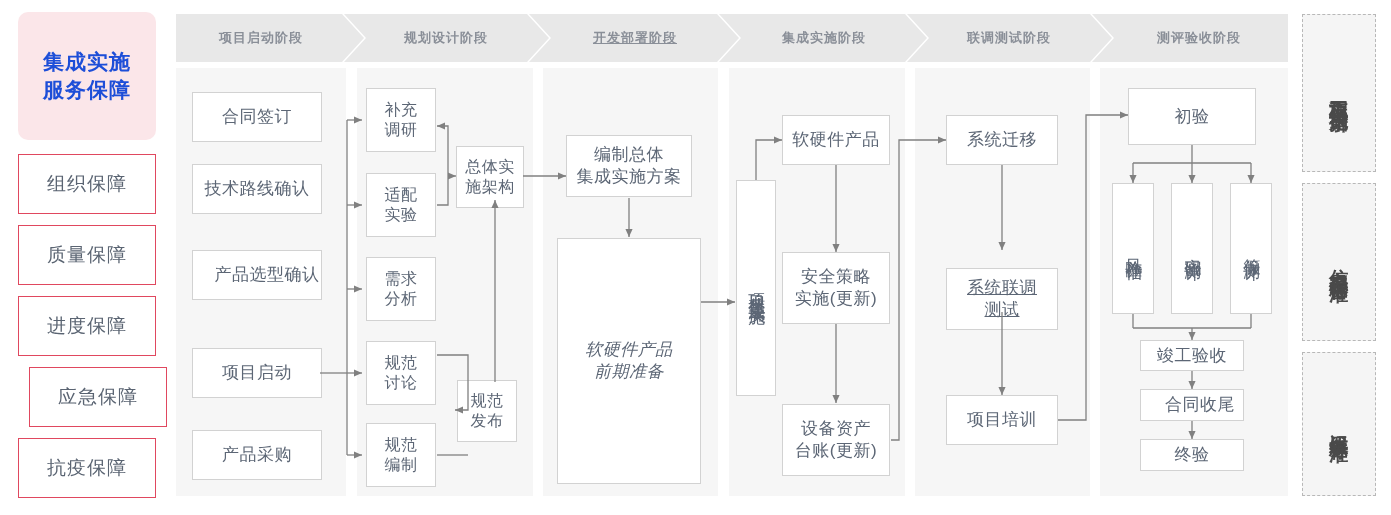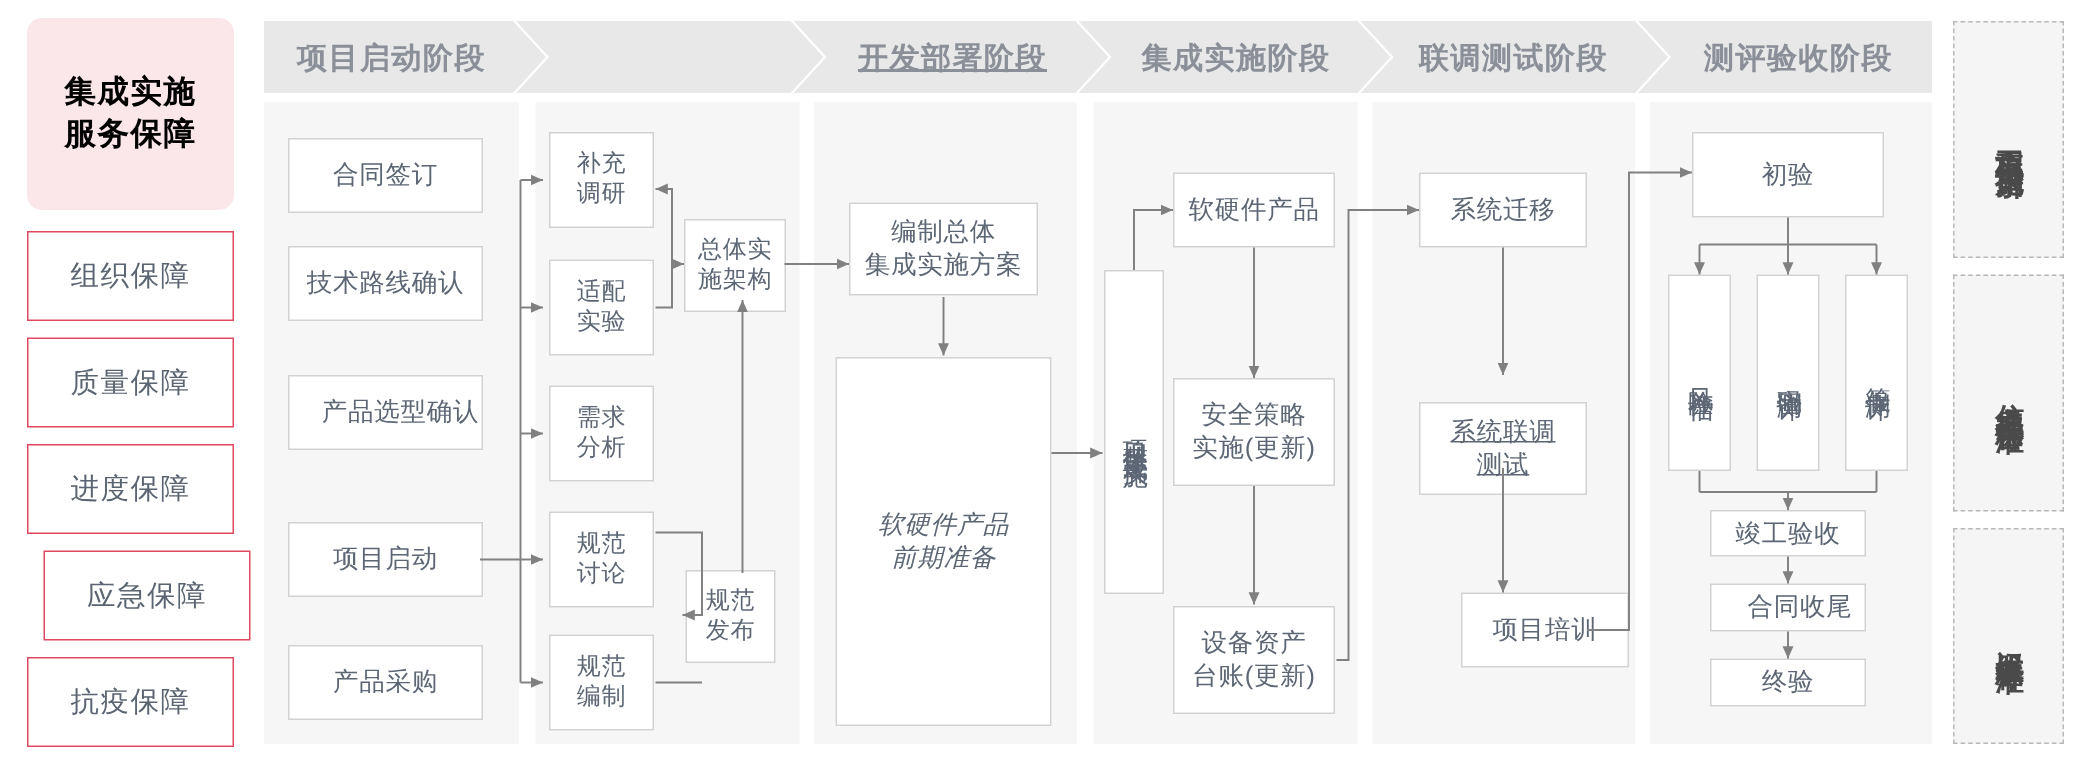"项目启动阶段" .hdr-cell { font-size: 20px -> 13px }
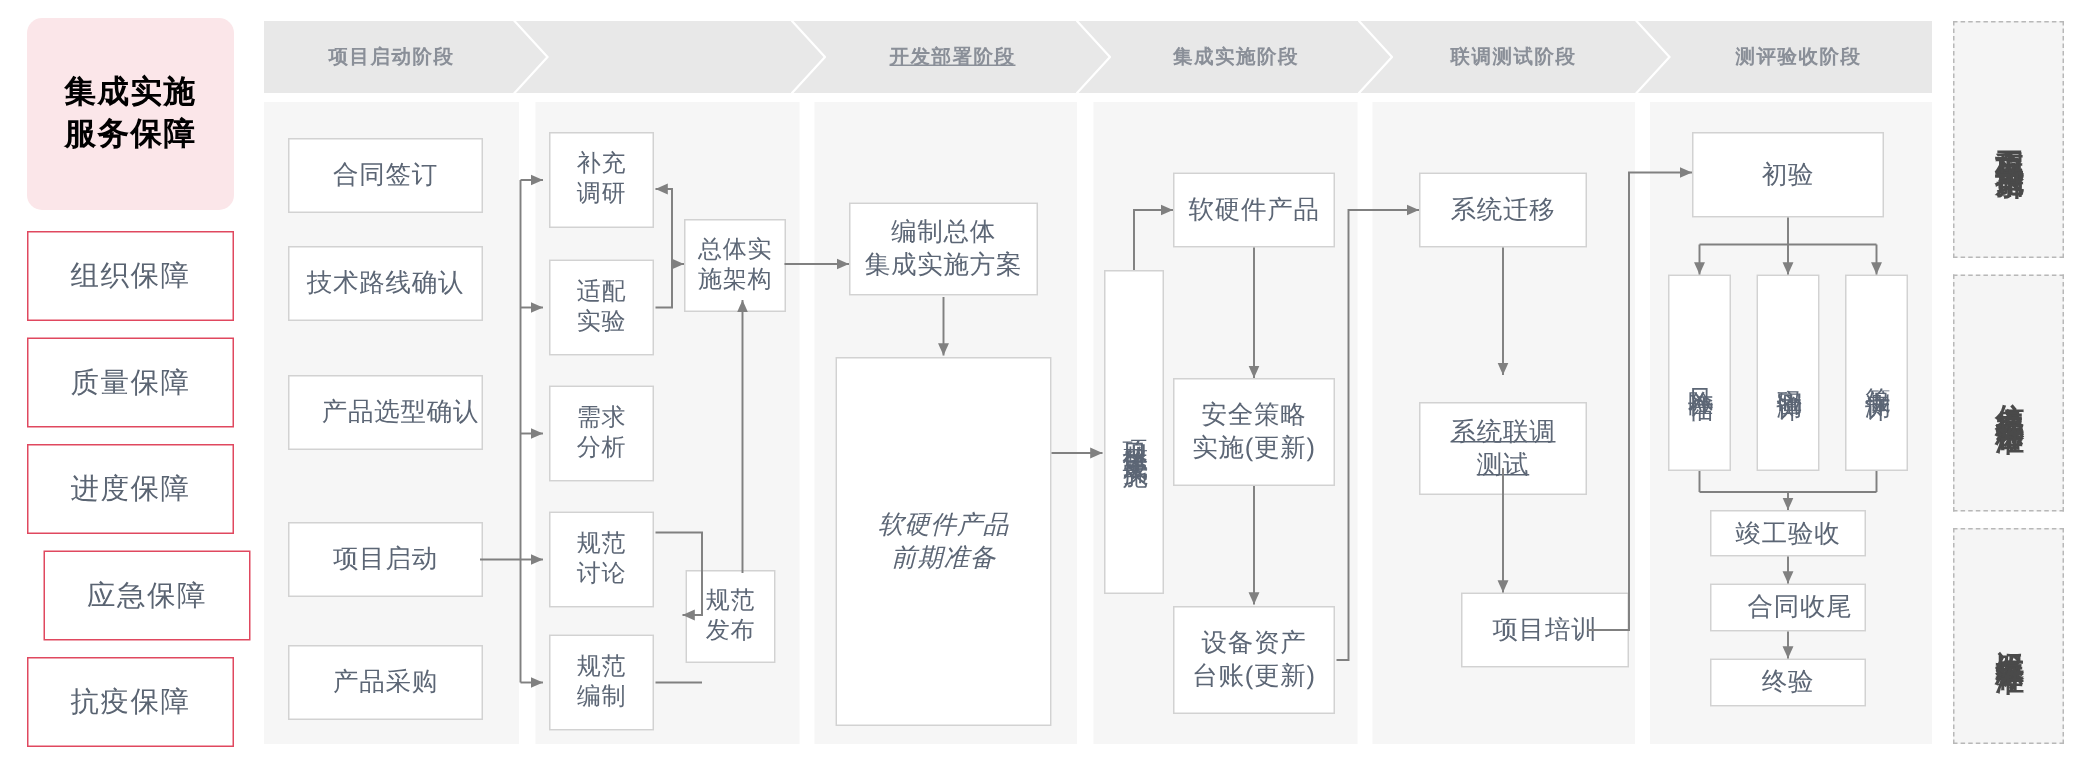"规划设计阶段" div.abs { html: none -> <div>规划设计阶段</div> }
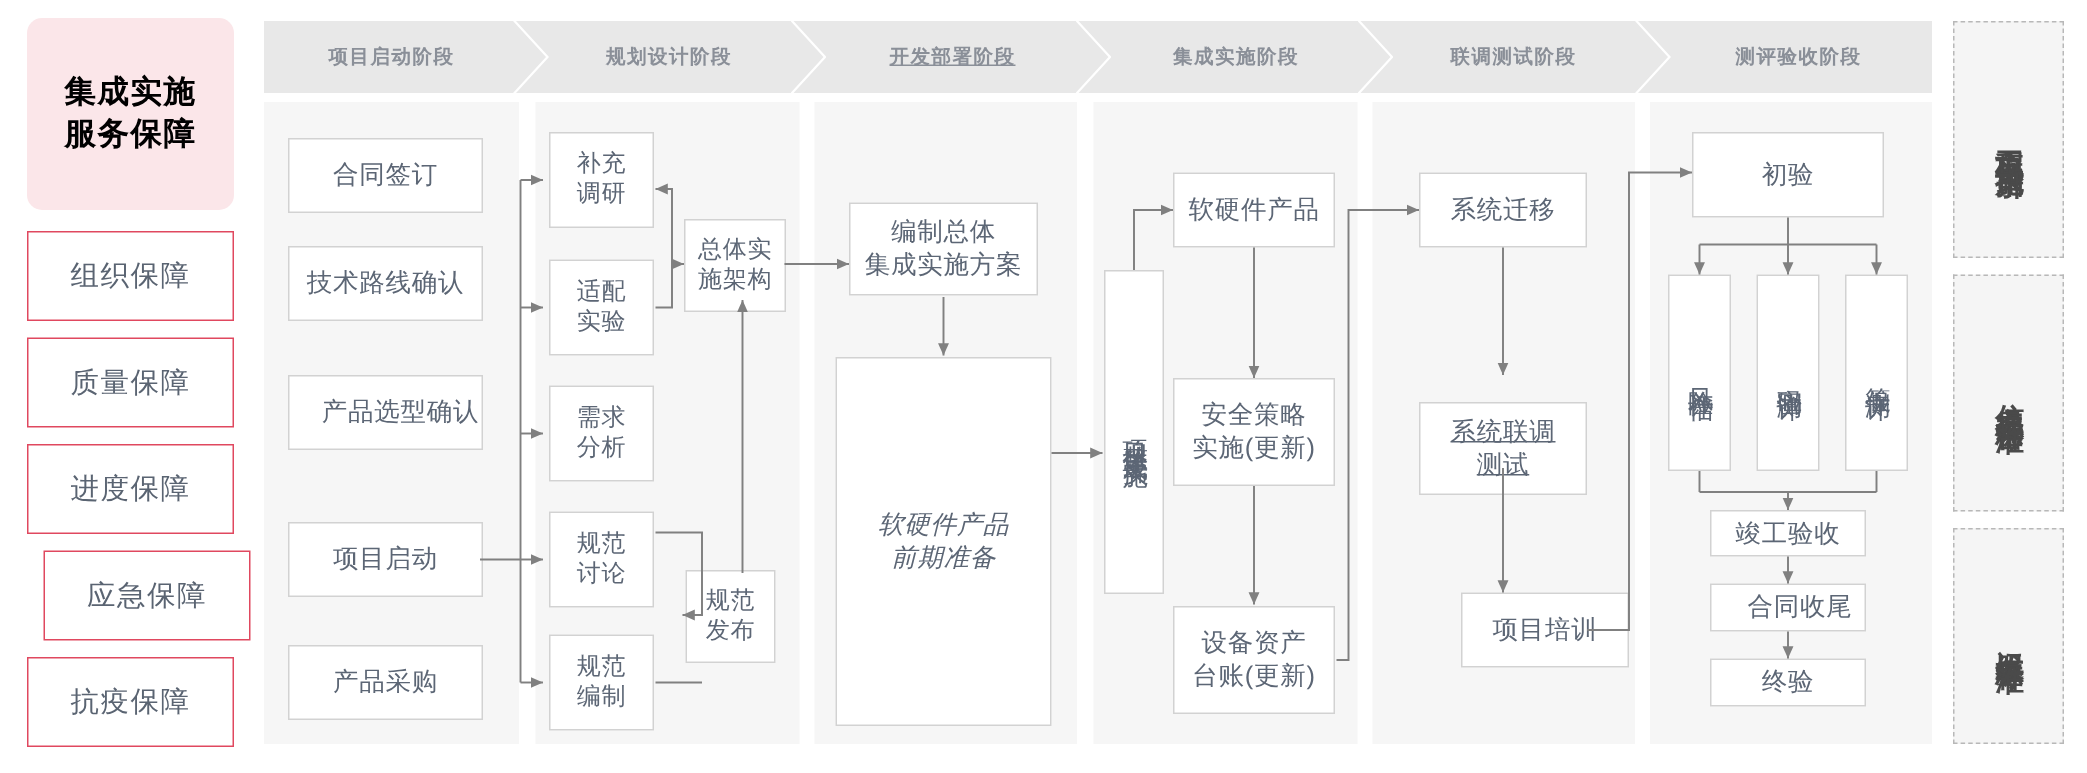"集成实施" .guar-title { color: #000000 -> #1d4ed8 }
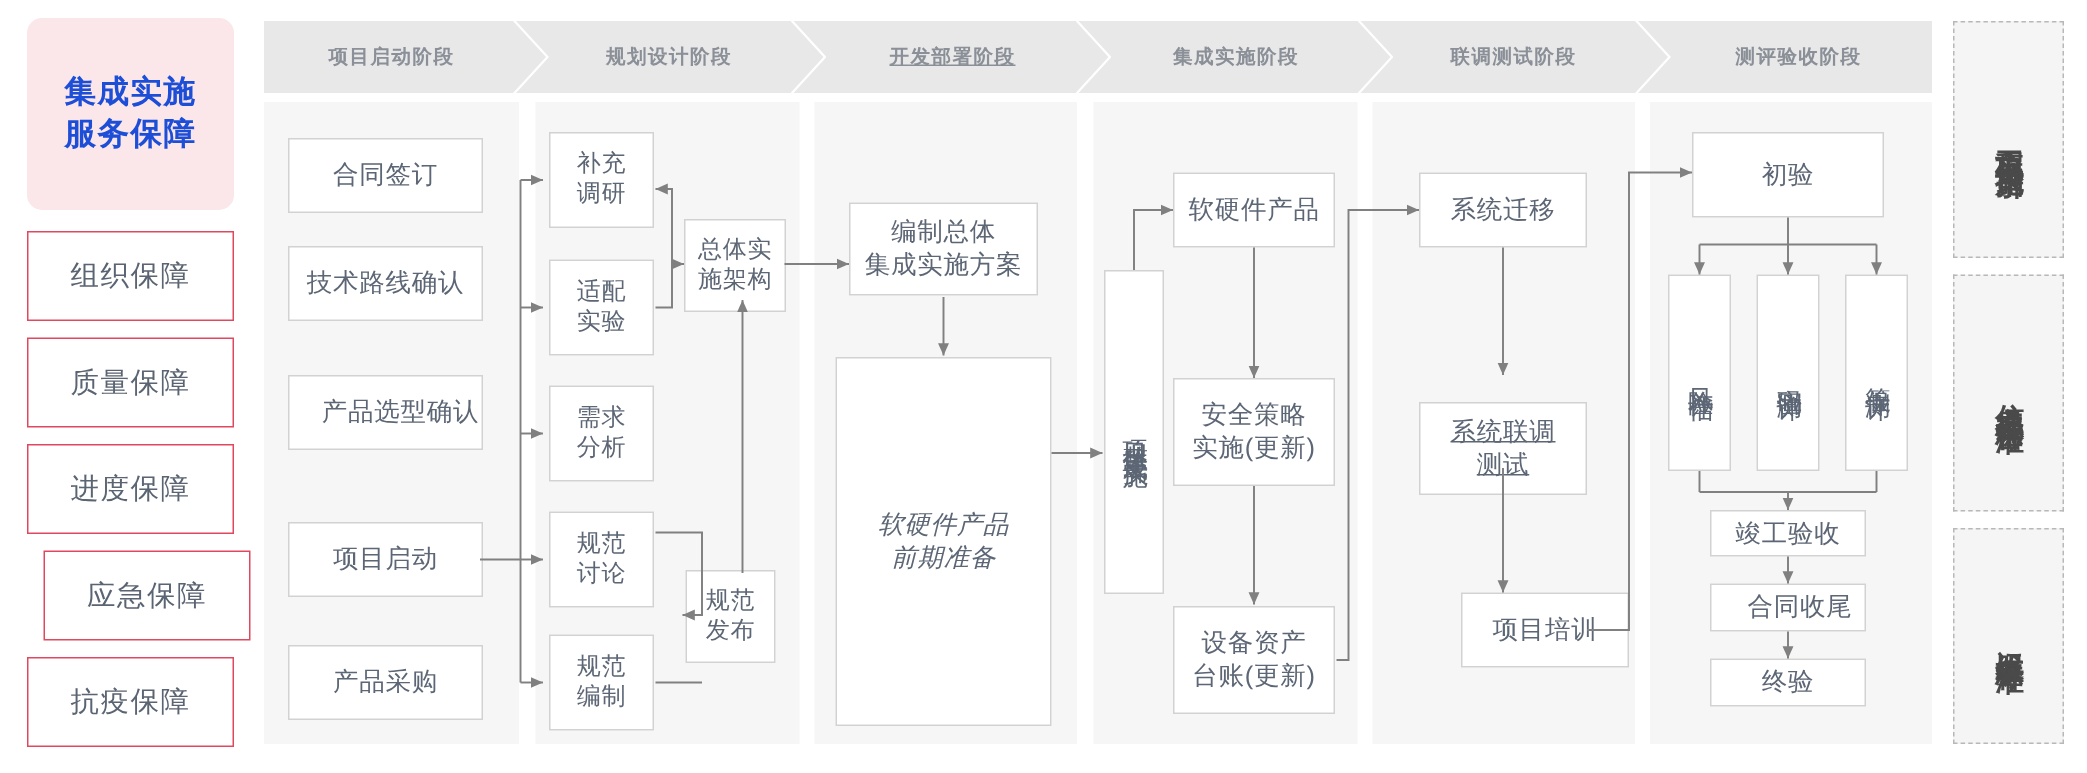"项目培训" div.abs { left: 974px -> 946px }
